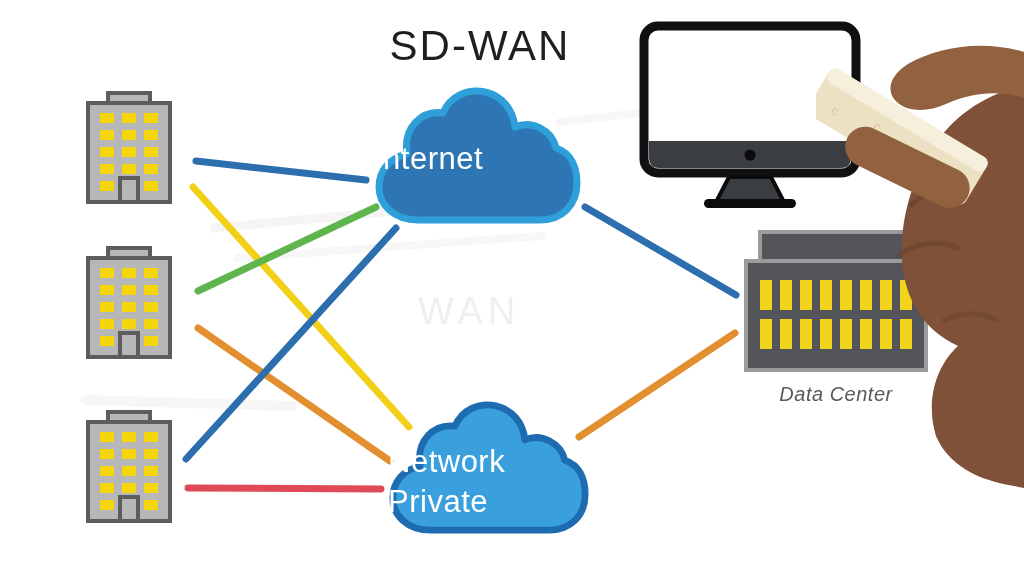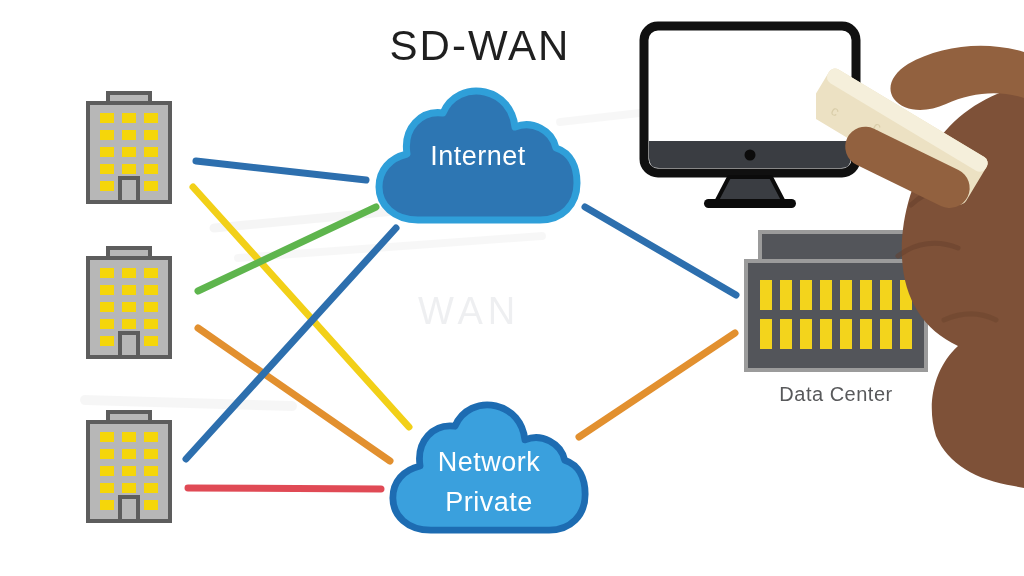"Internet" .cloud-label { font-size: 27px -> 31px; text-align: center -> left }
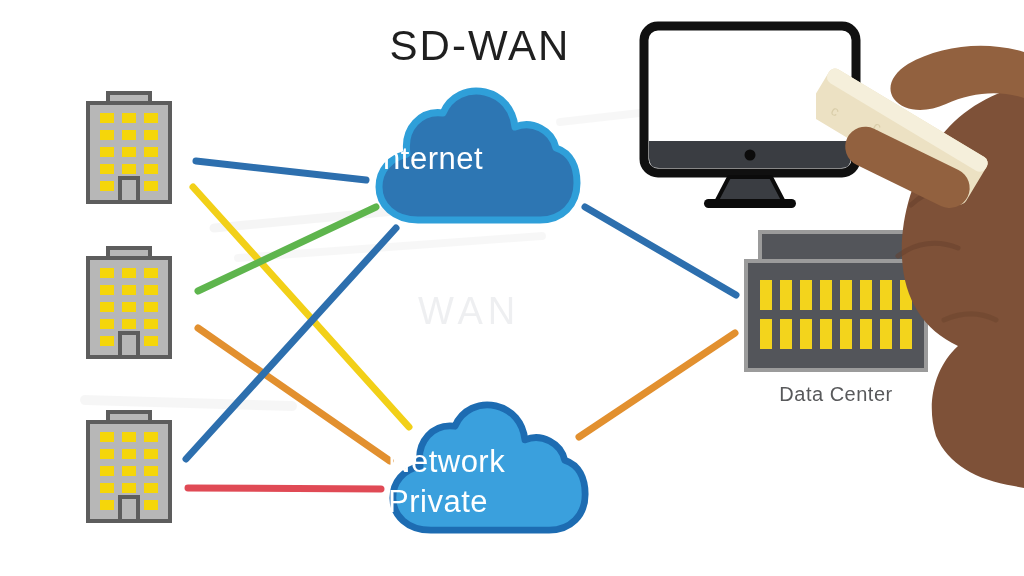"Data Center" .dc-label { font-style: none -> italic }
